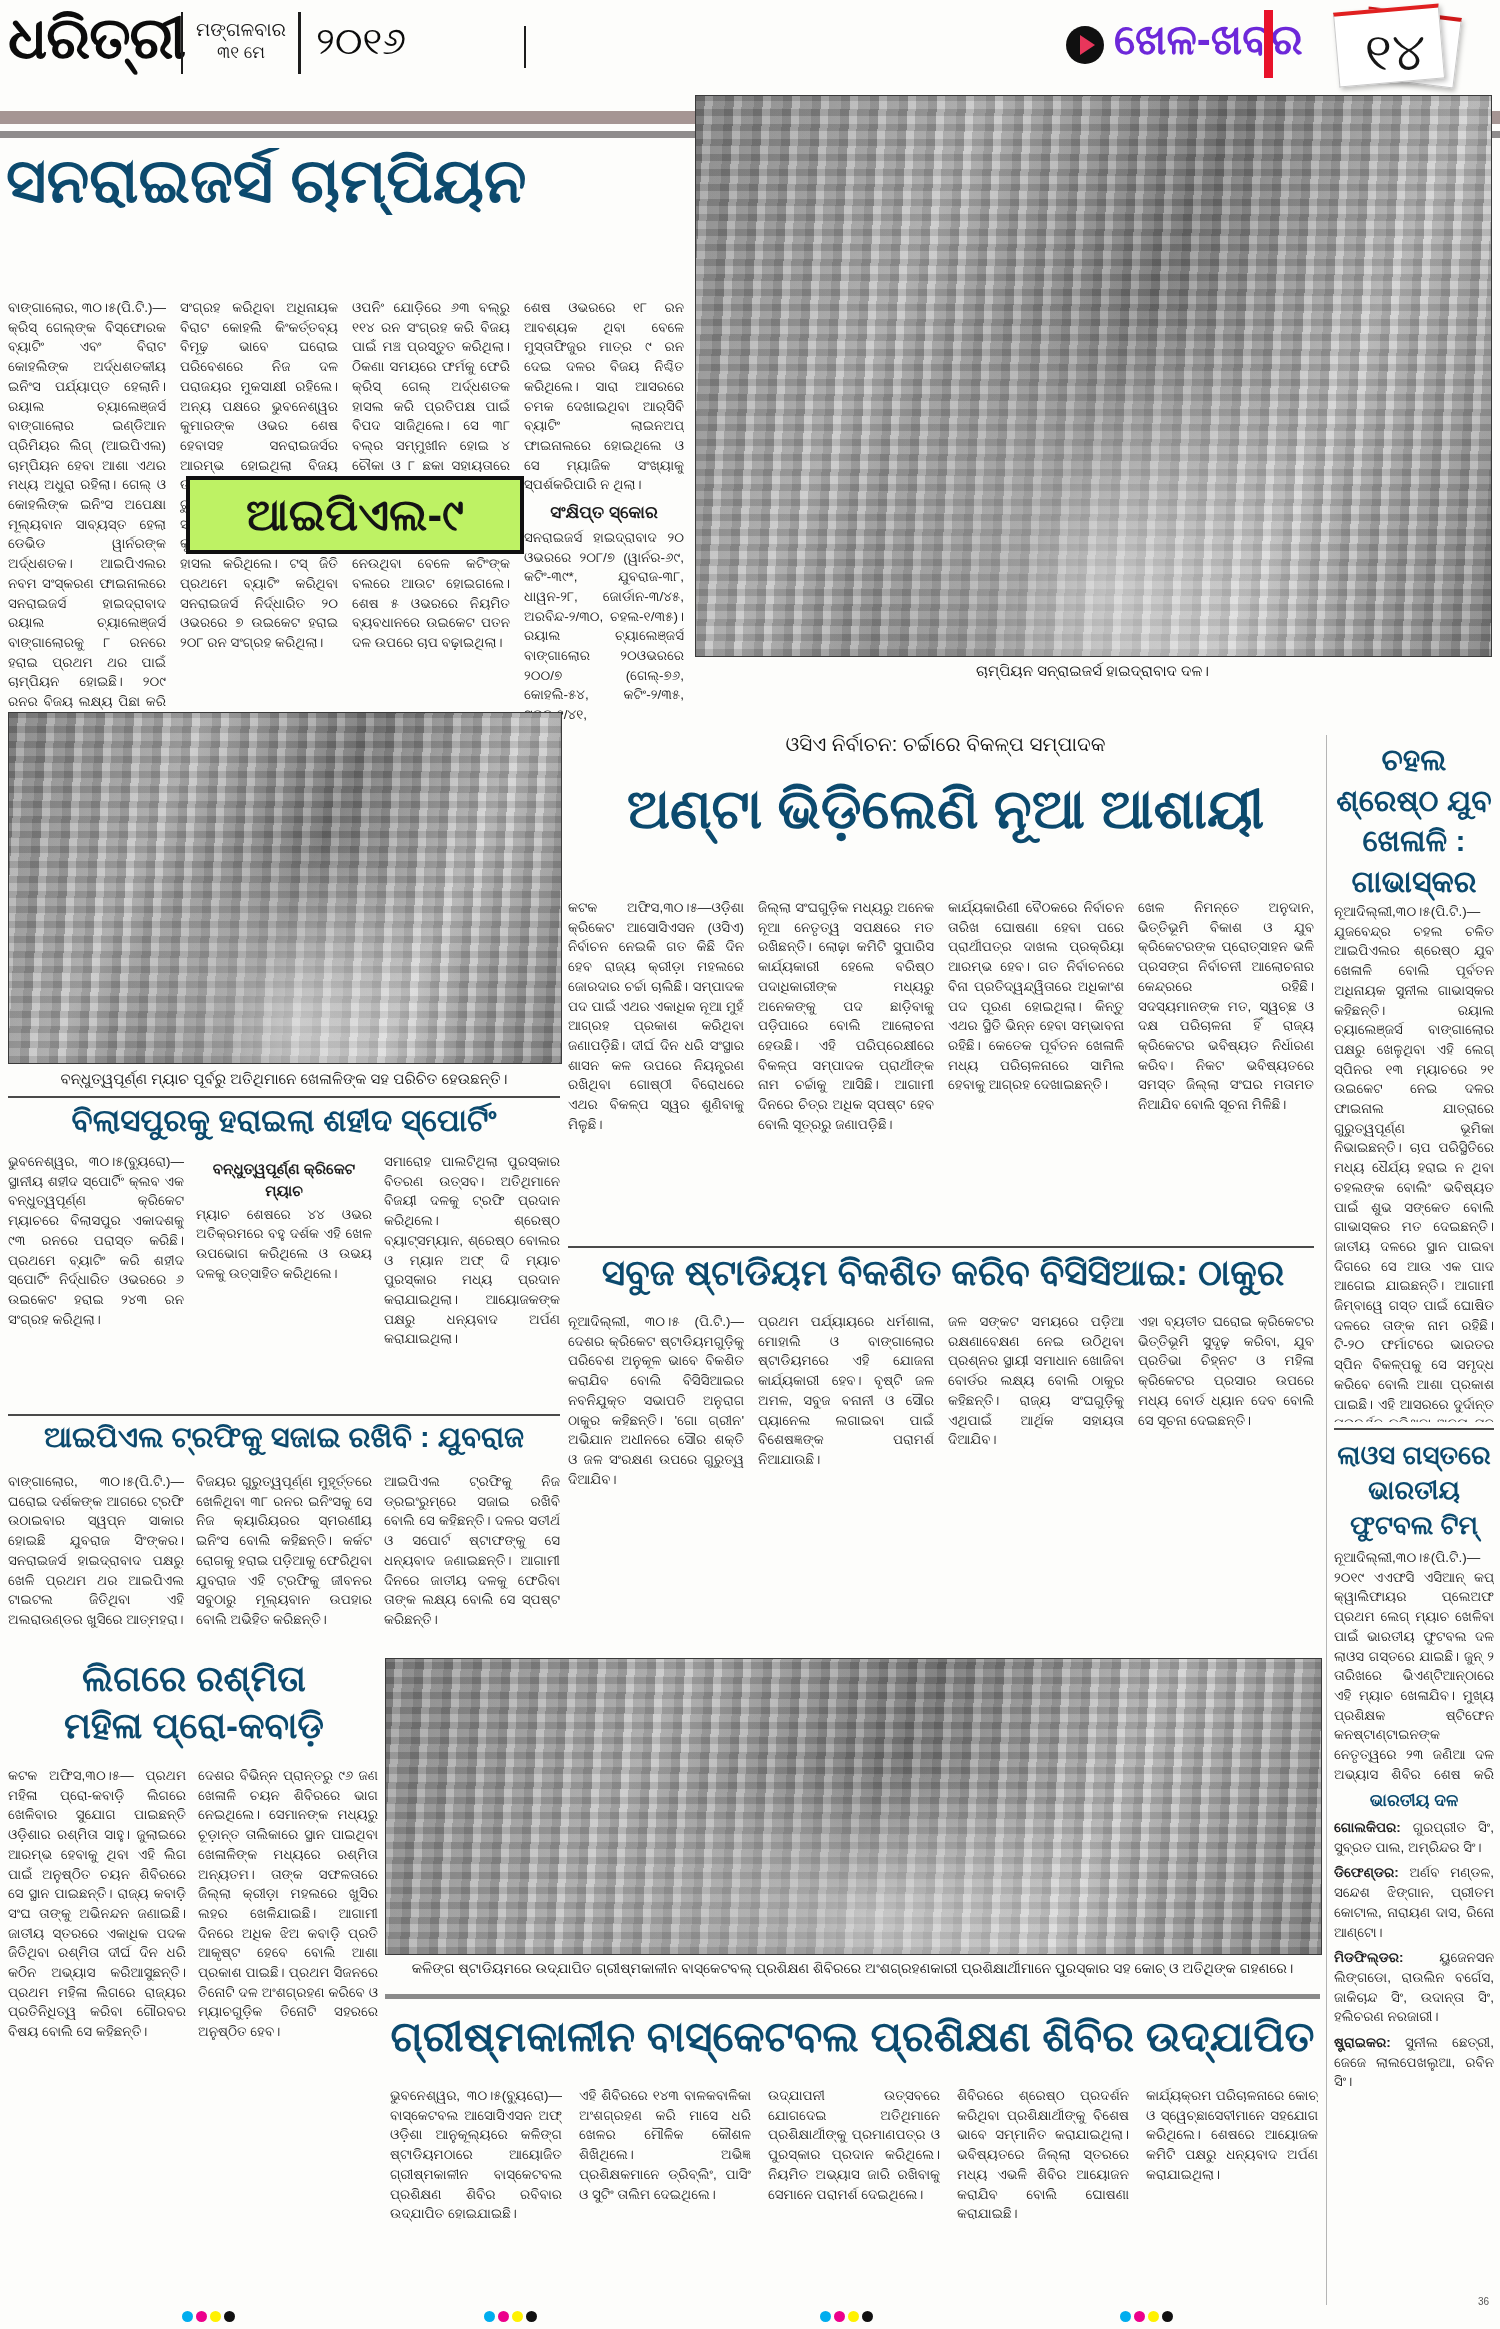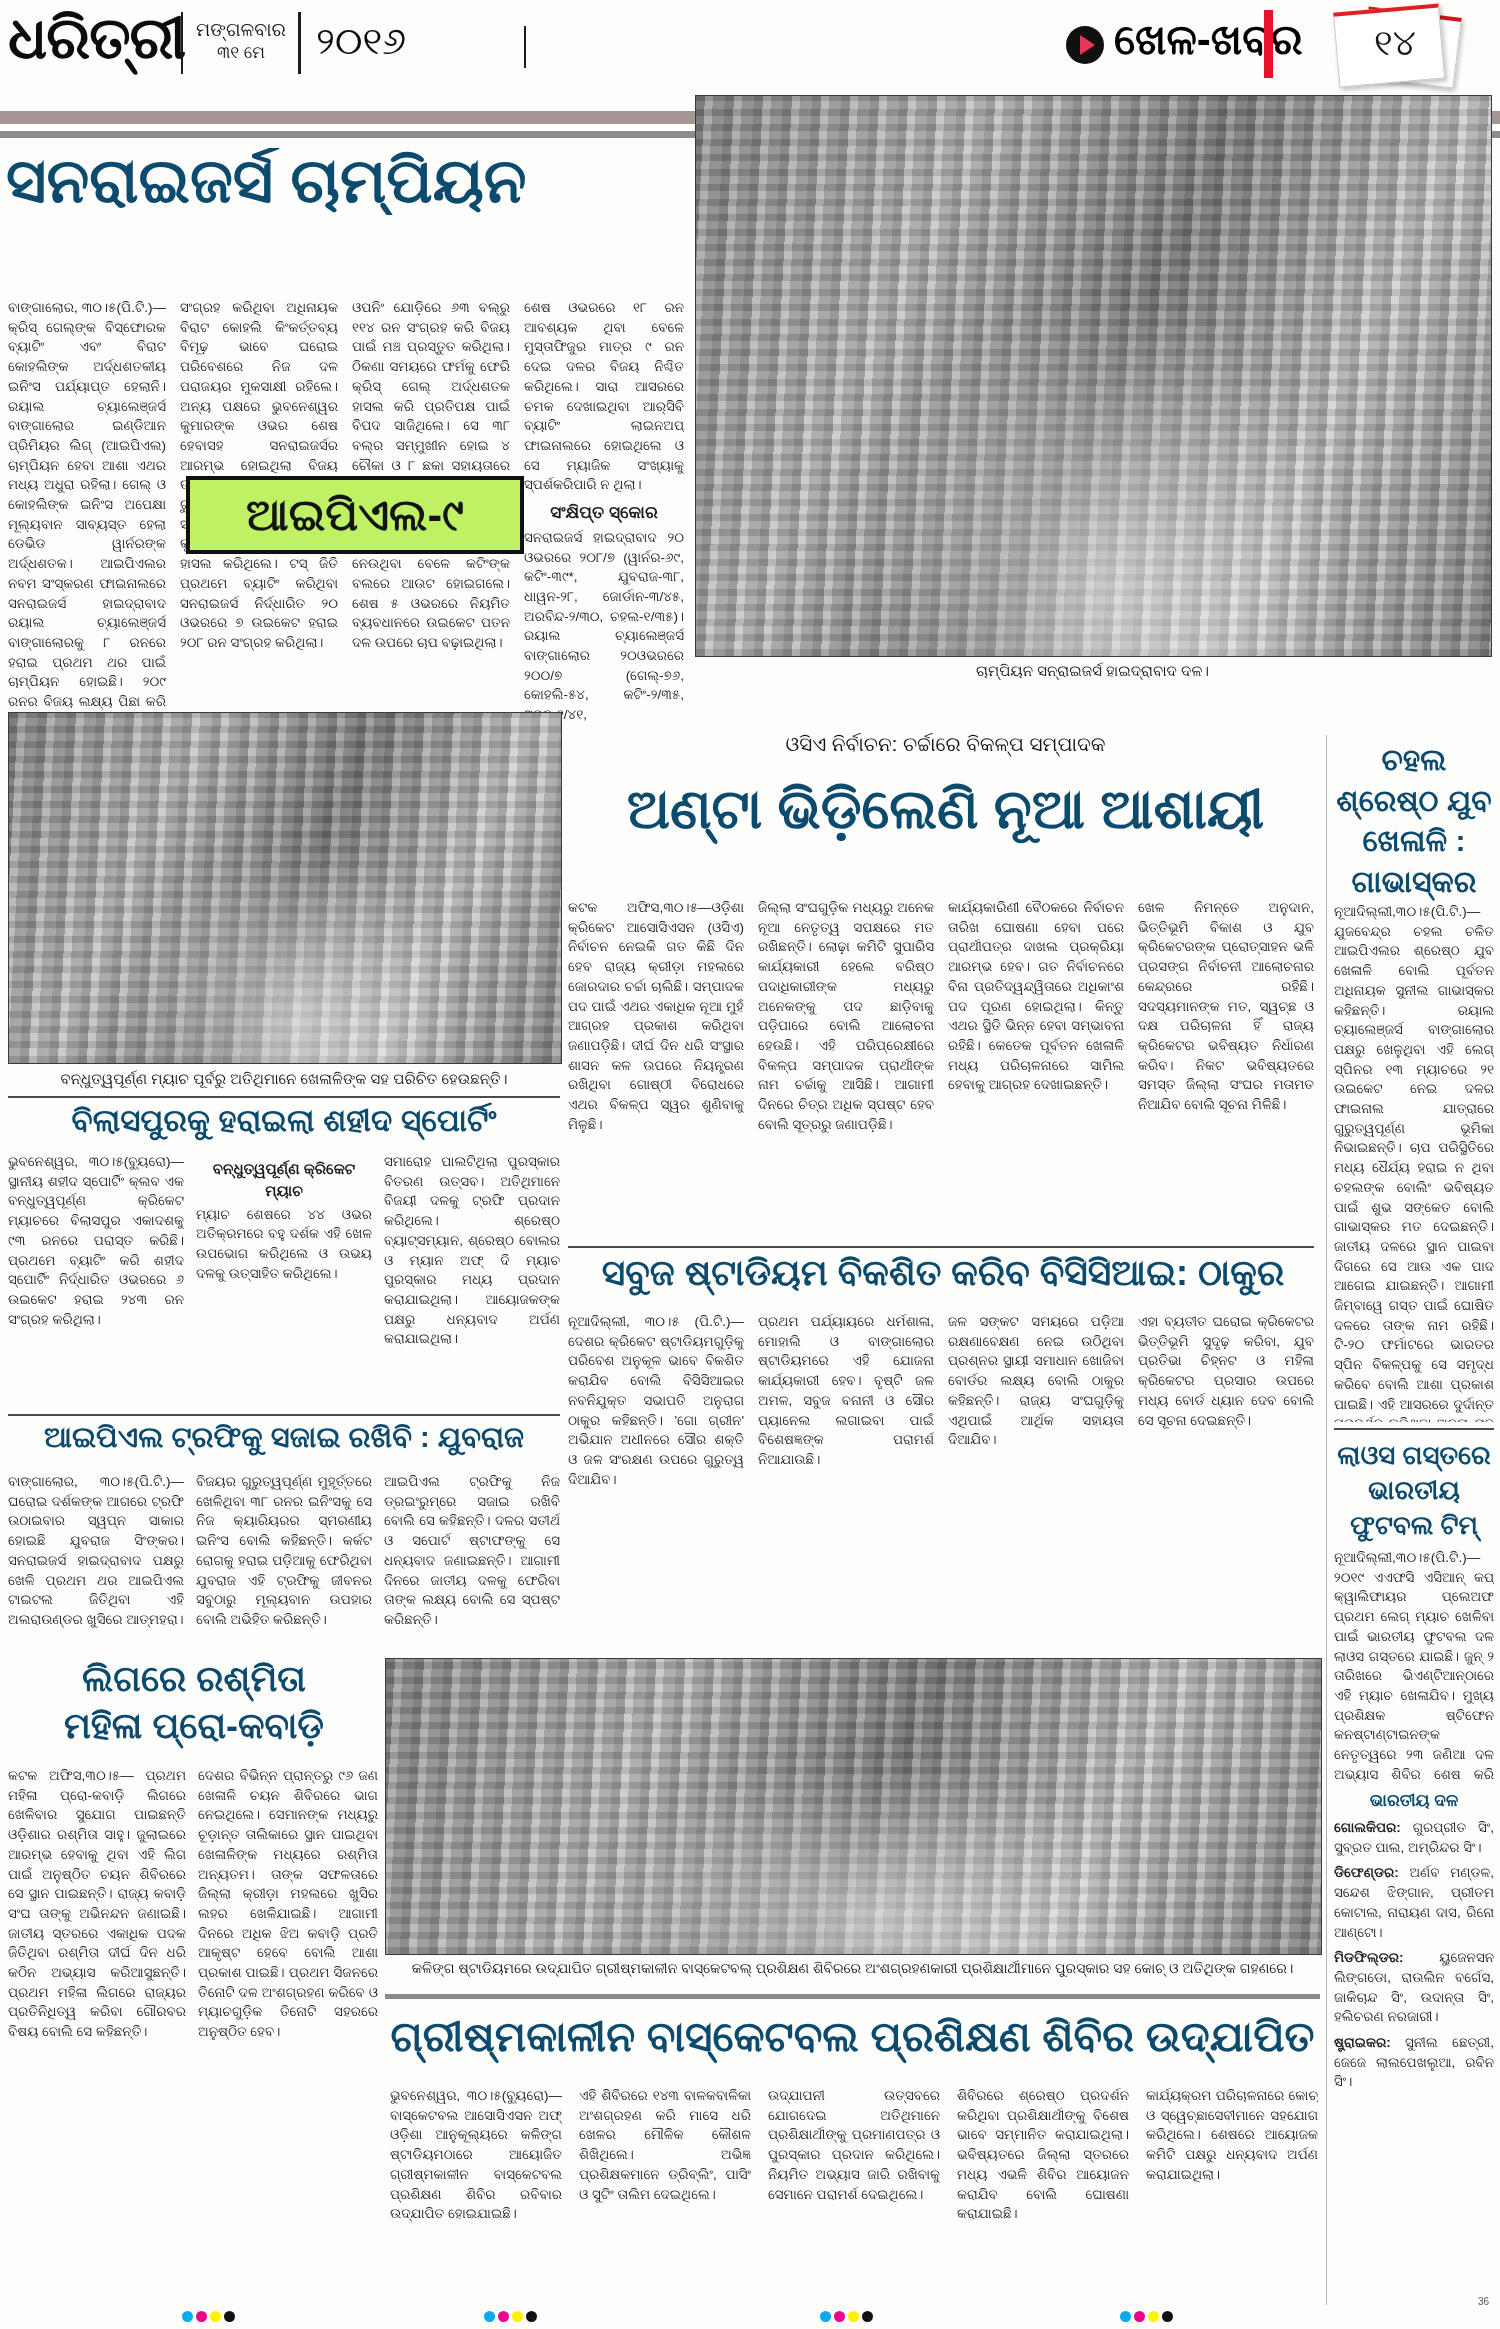"ଖେଳ-ଖବର" .section-title { color: #000000 -> #6d28d9 }
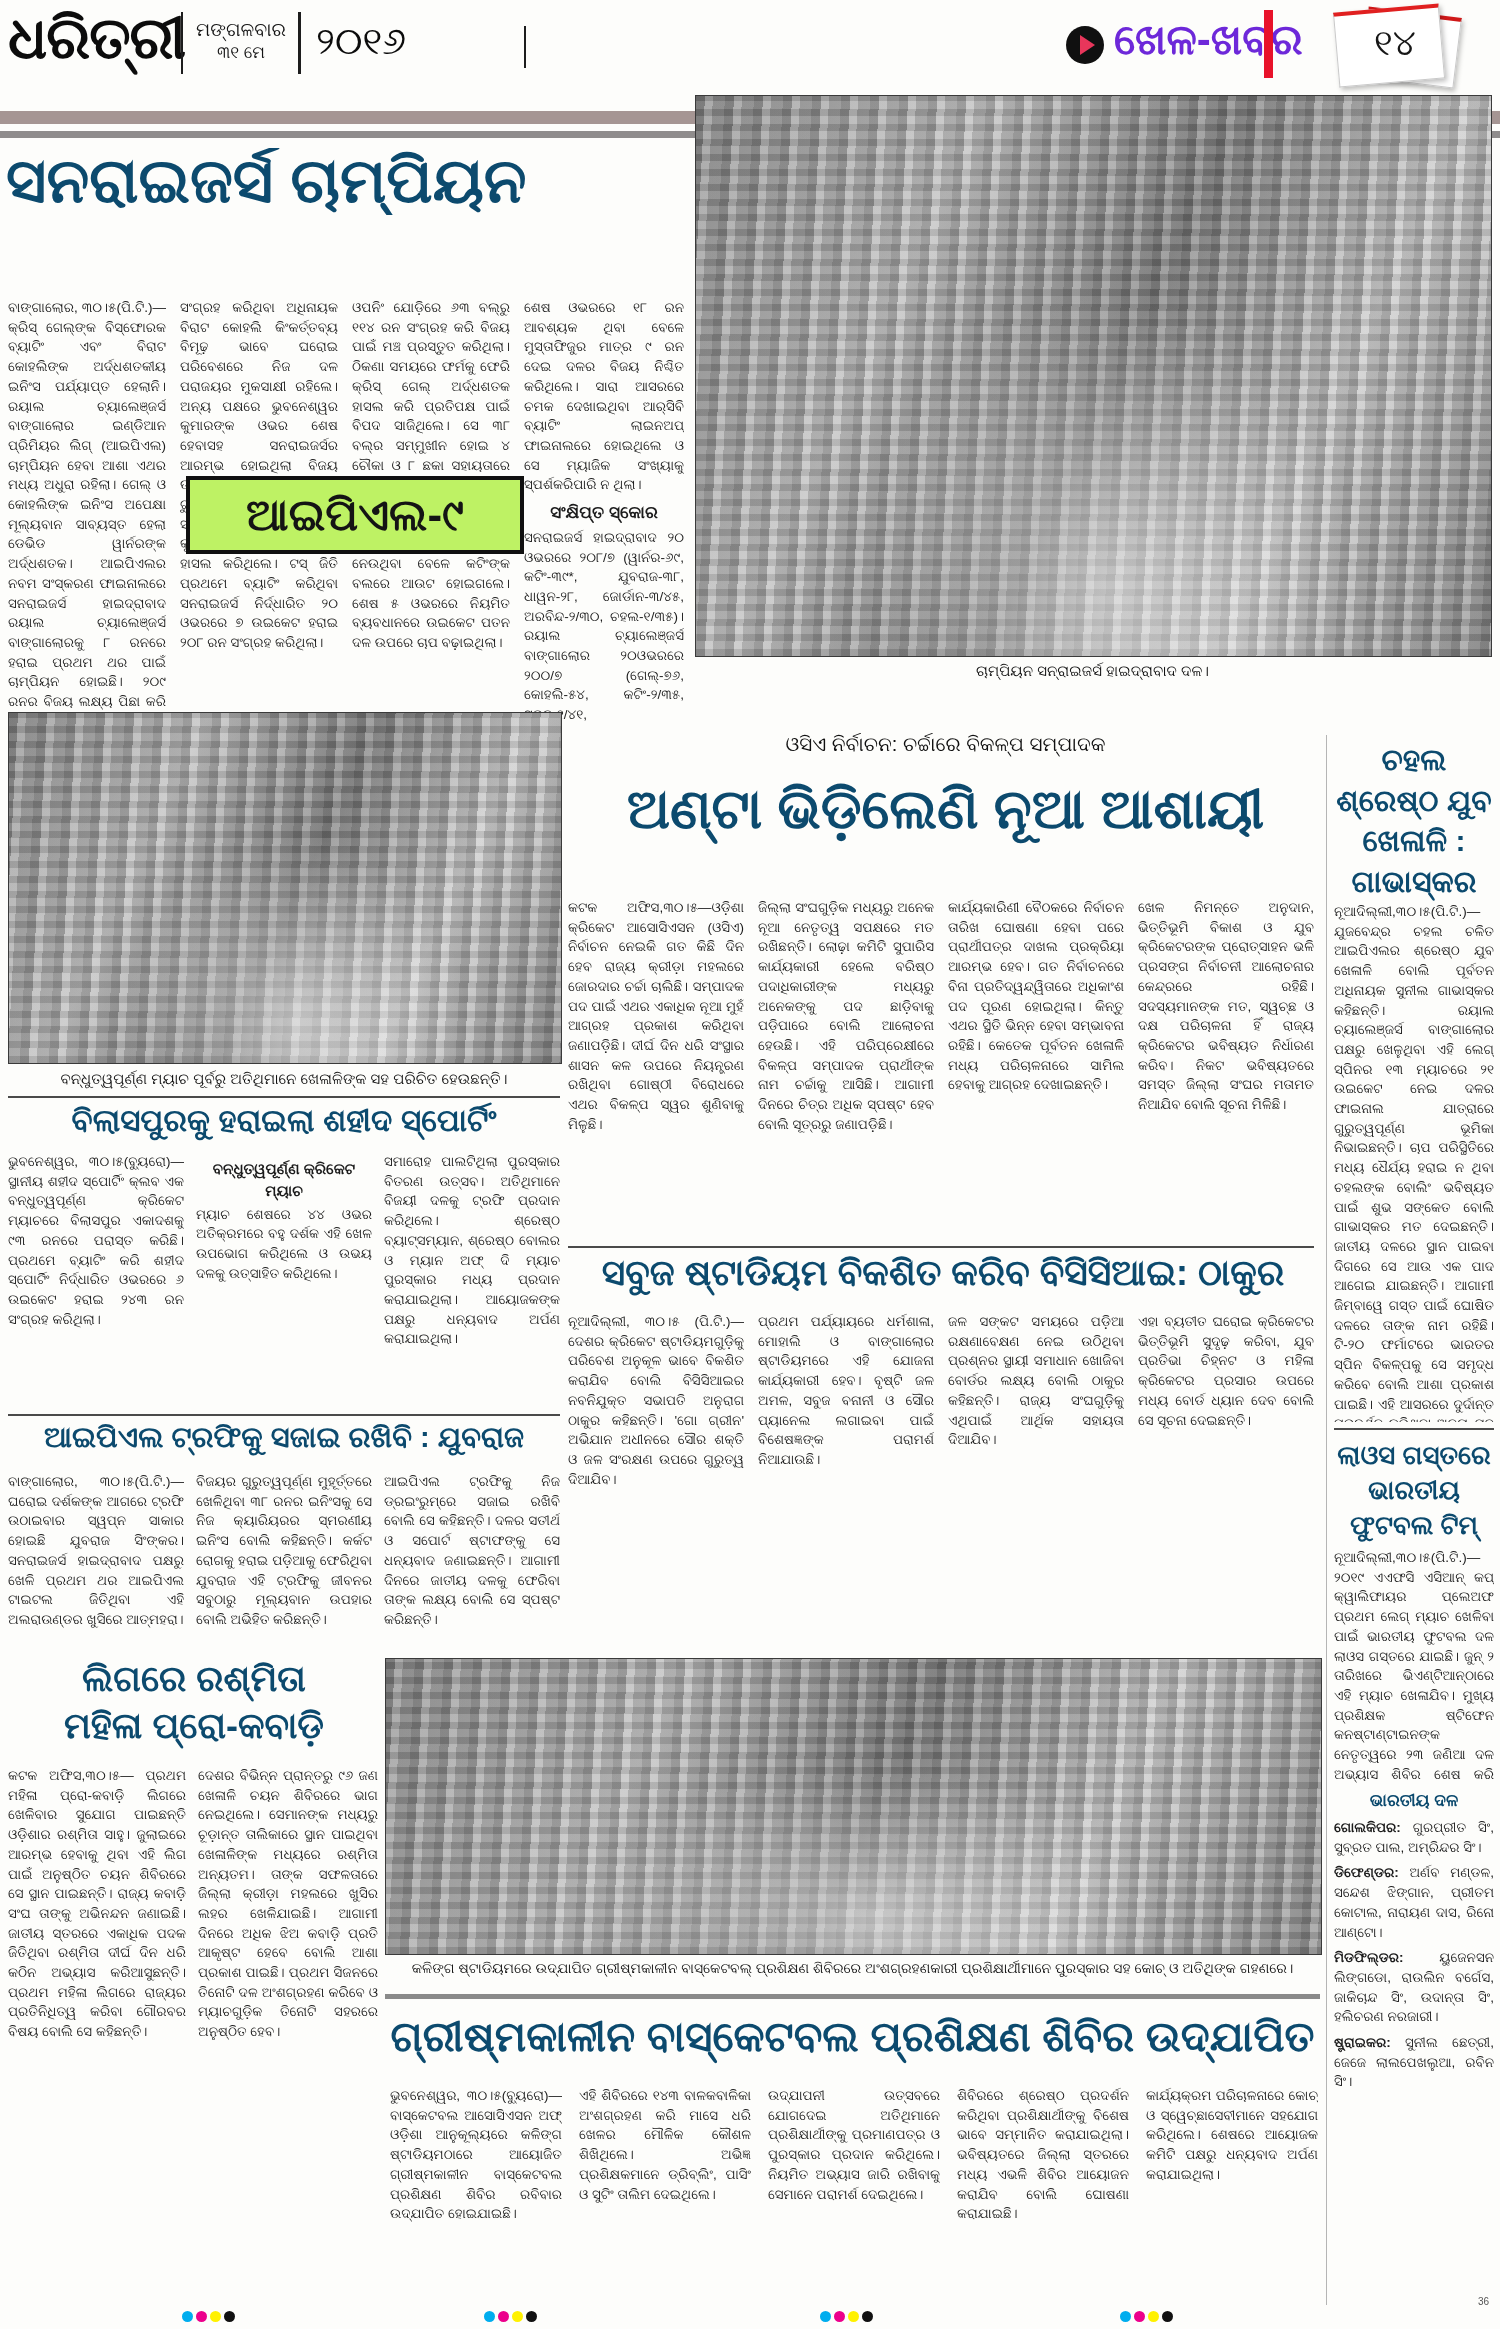"୧୪" .curl .num { font-size: 36px -> 52px }
